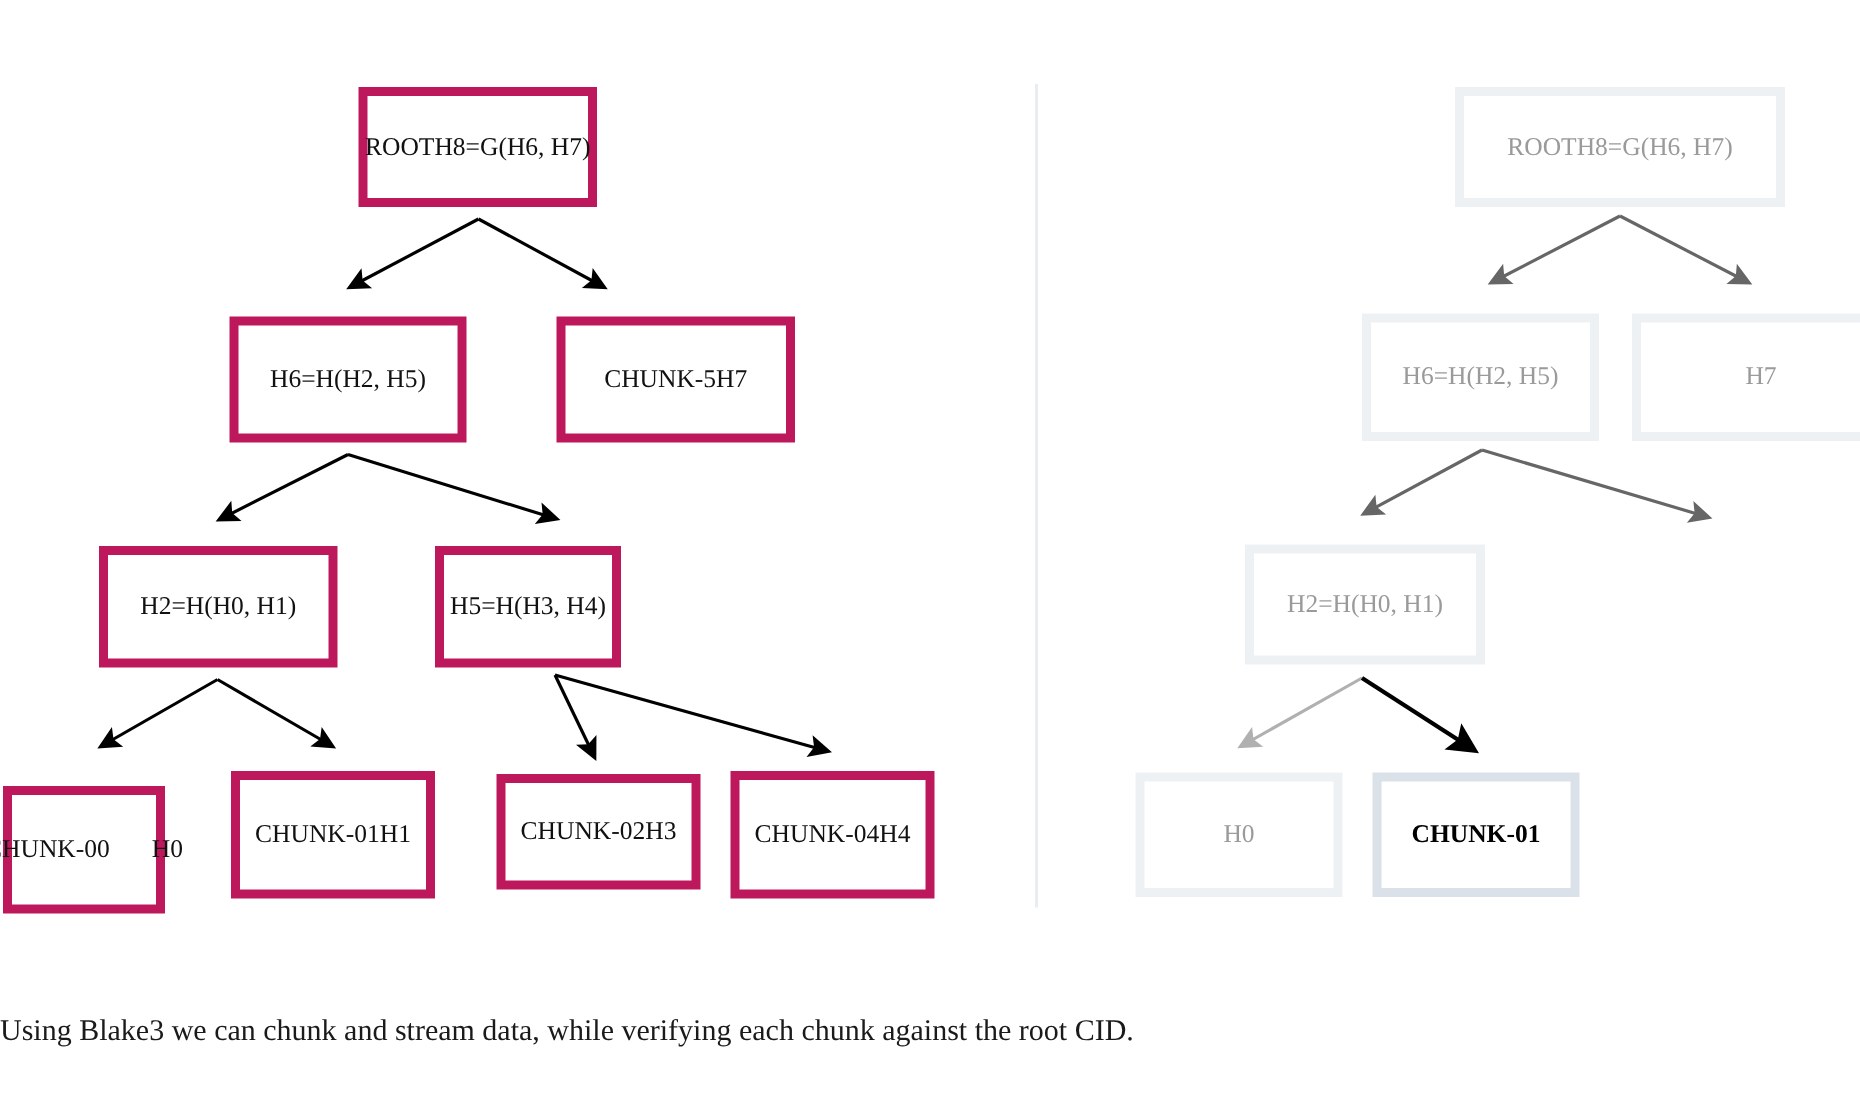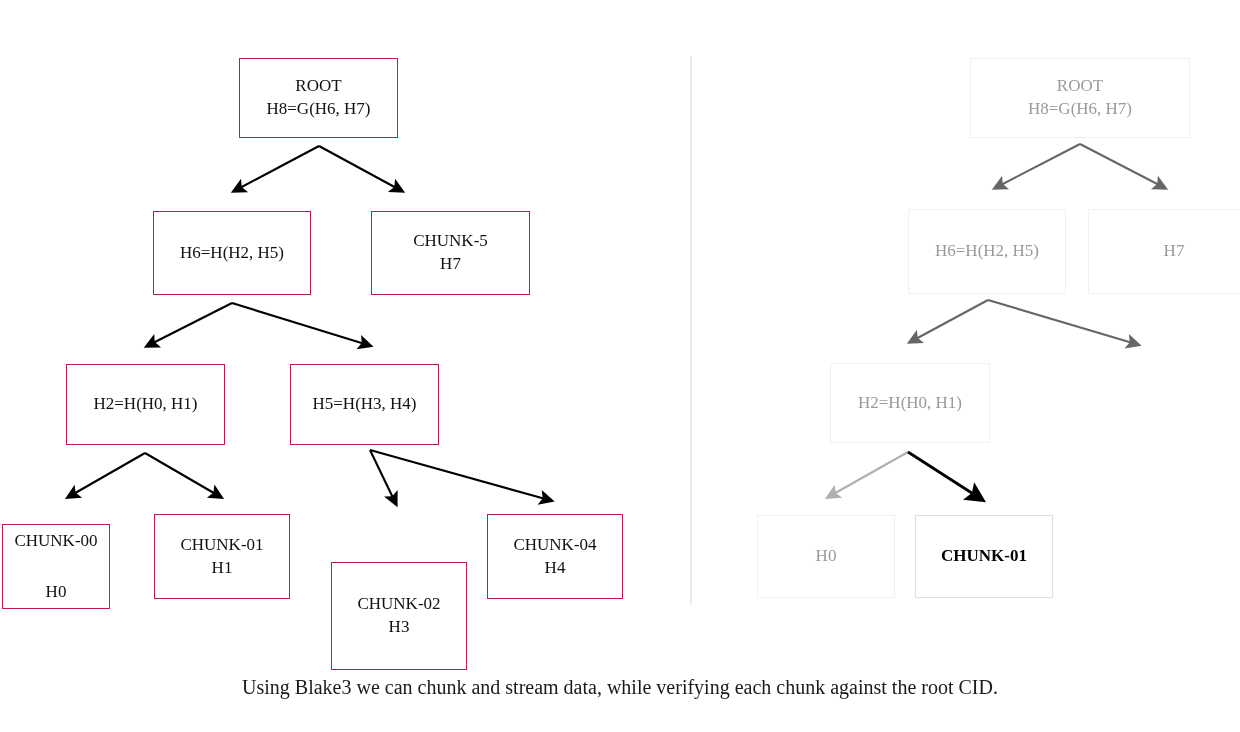"ROOT" .node-box { border: 1px solid #be185d -> 6px solid #be185d; flex-direction: column -> row }
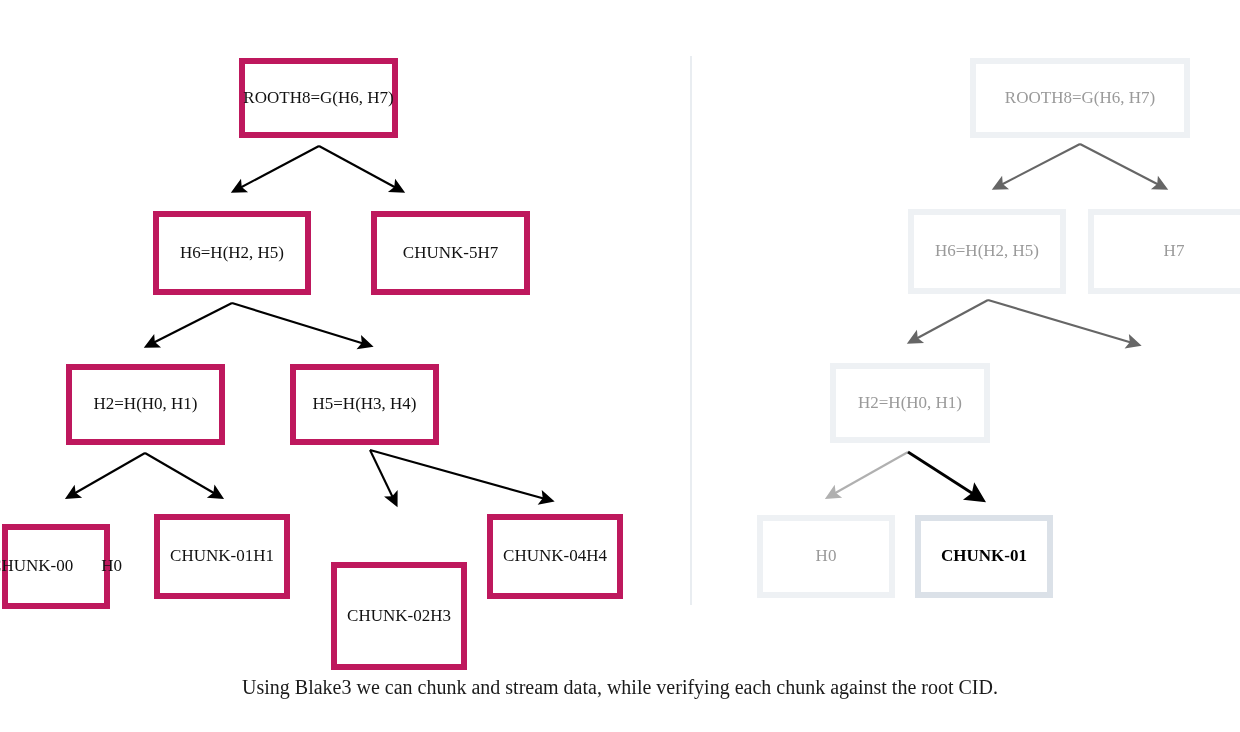"H5=H(H3, H4)" div.node-box { width: 149px -> 124px }
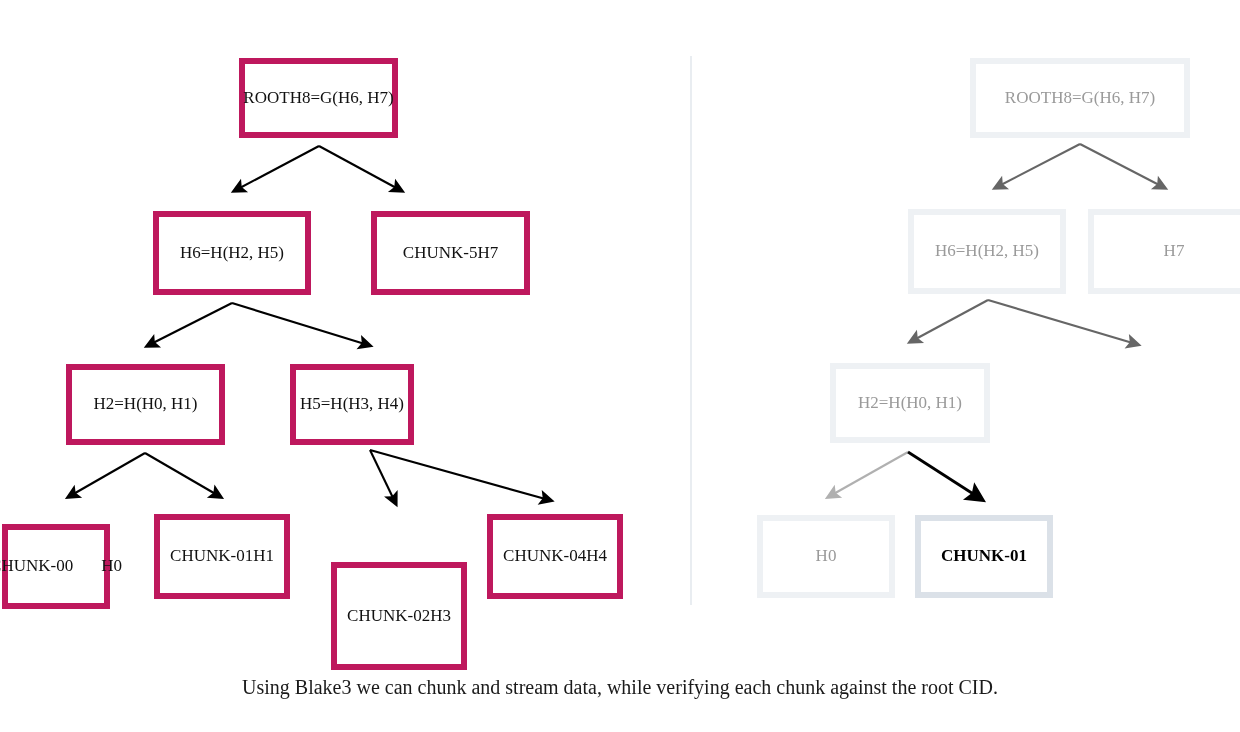"CHUNK-02" div.node-box { height: 108px -> 77px; margin-top: 46px -> none }
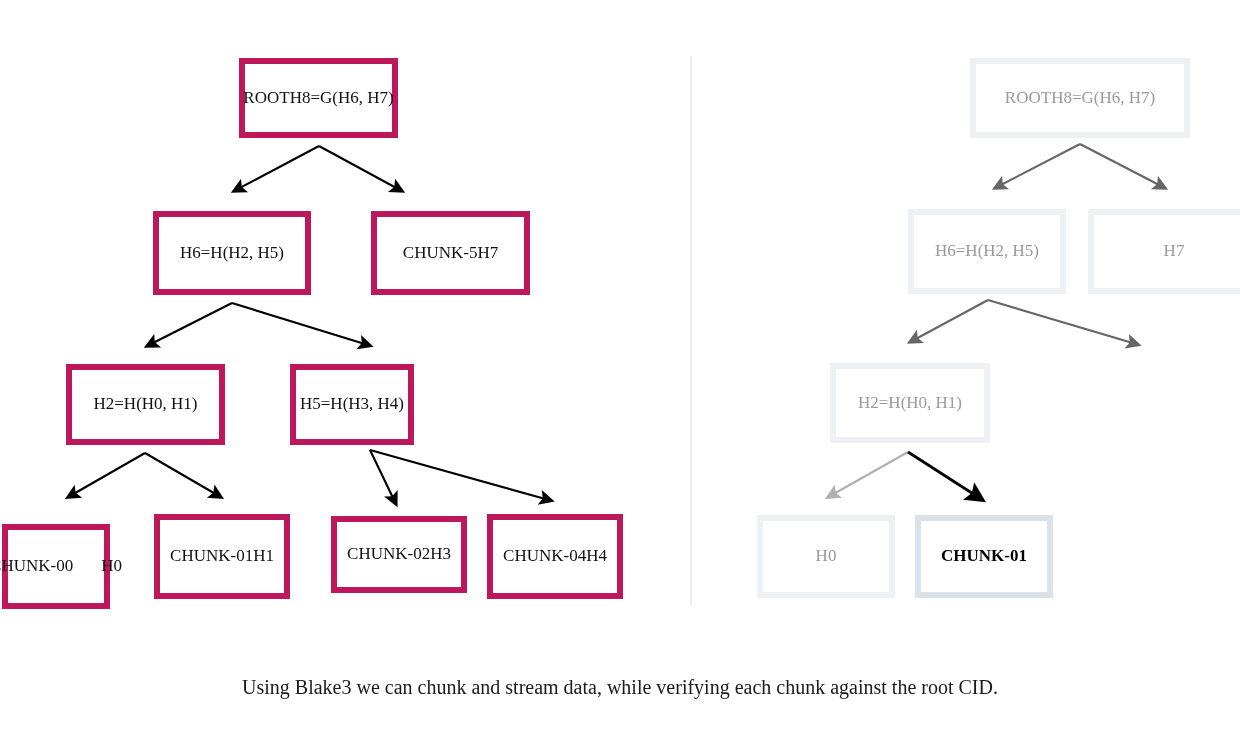"Using Blake3 we can chunk" .caption { text-align: center -> none }
